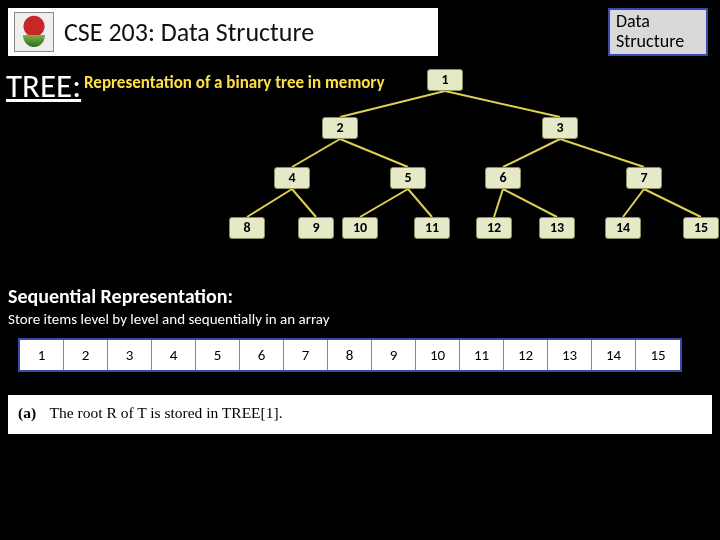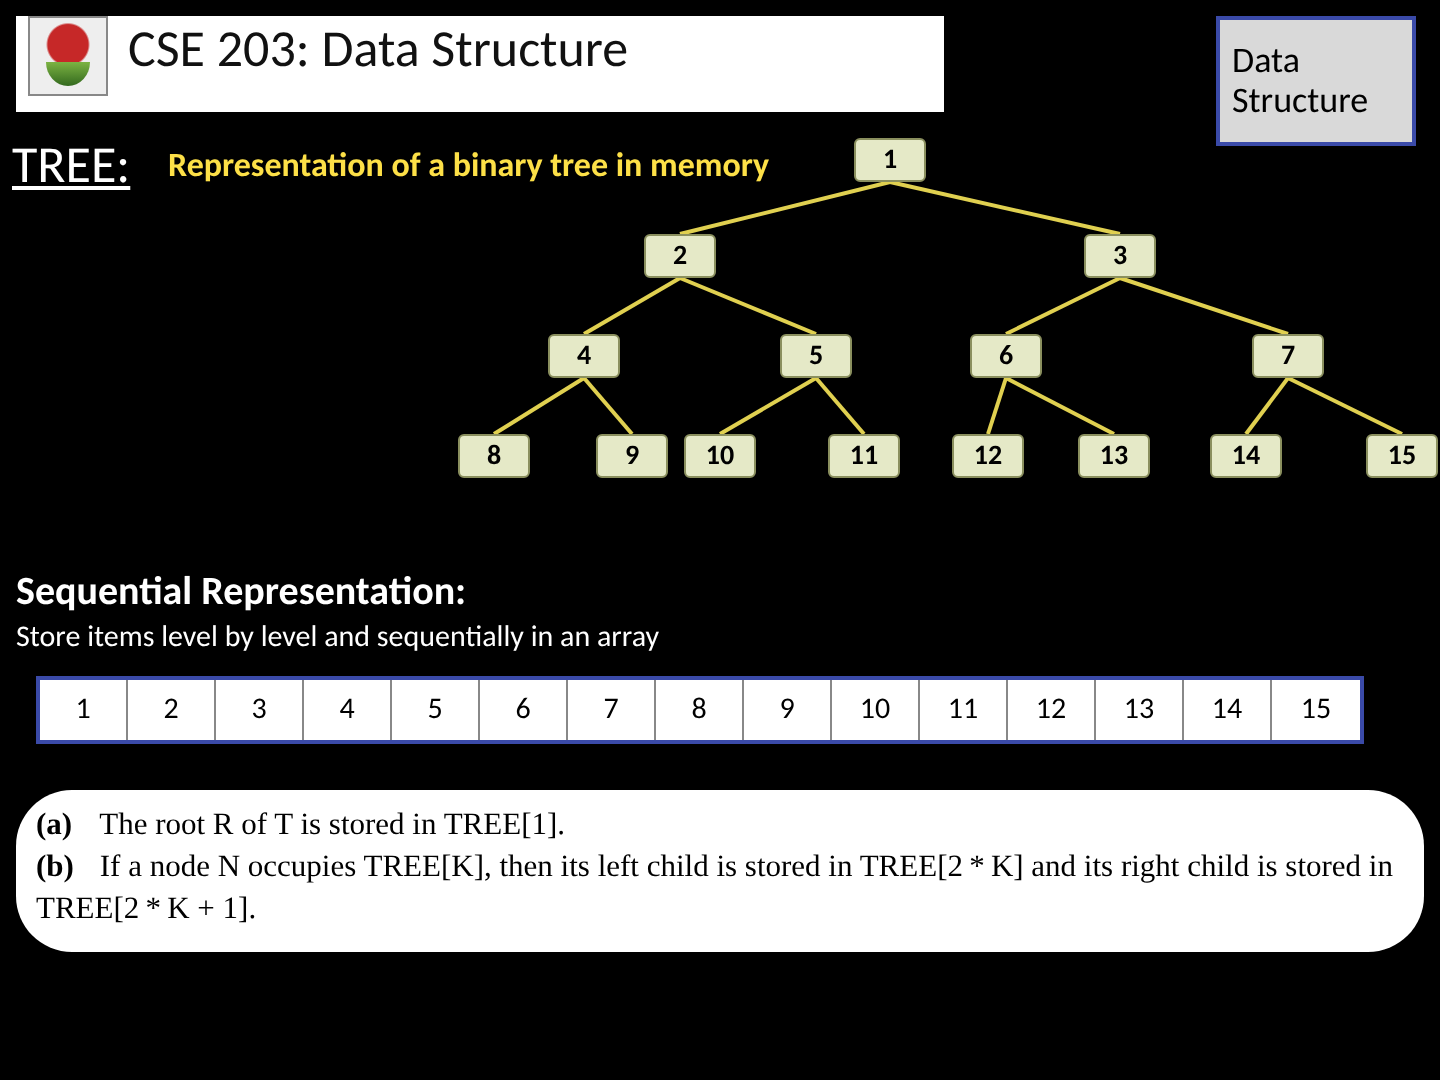"CSE 203: Data Structure" .header-bar { align-items: none -> center; width: 464px -> 430px }
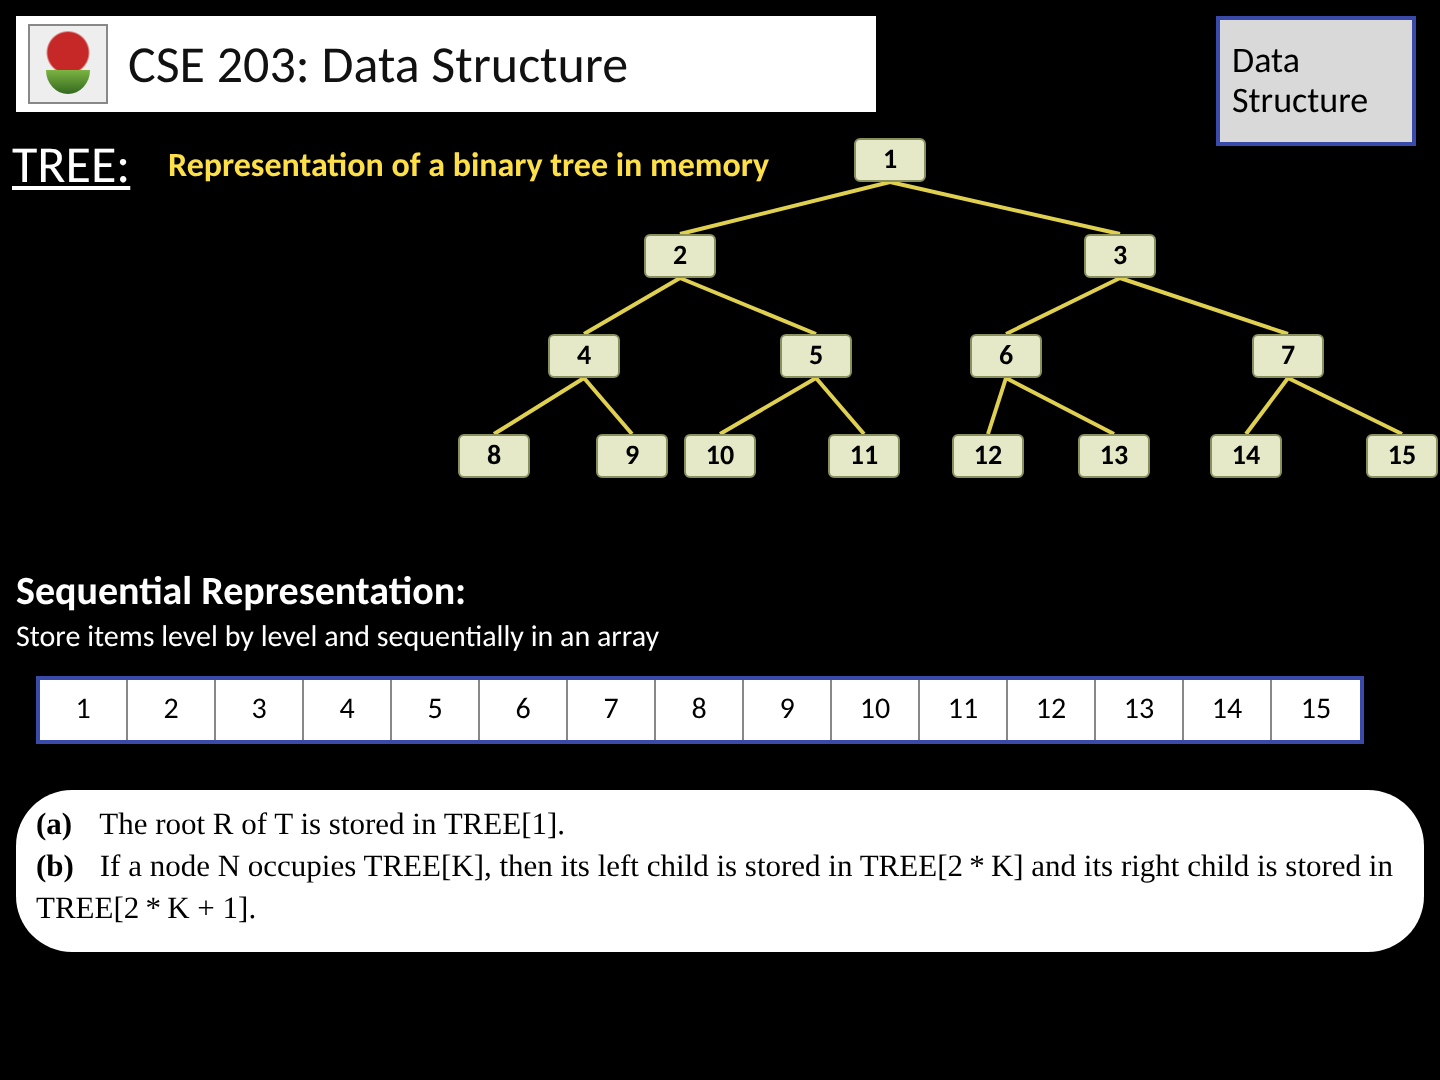"Data Structure" .ds-badge { height: 65px -> 48px }
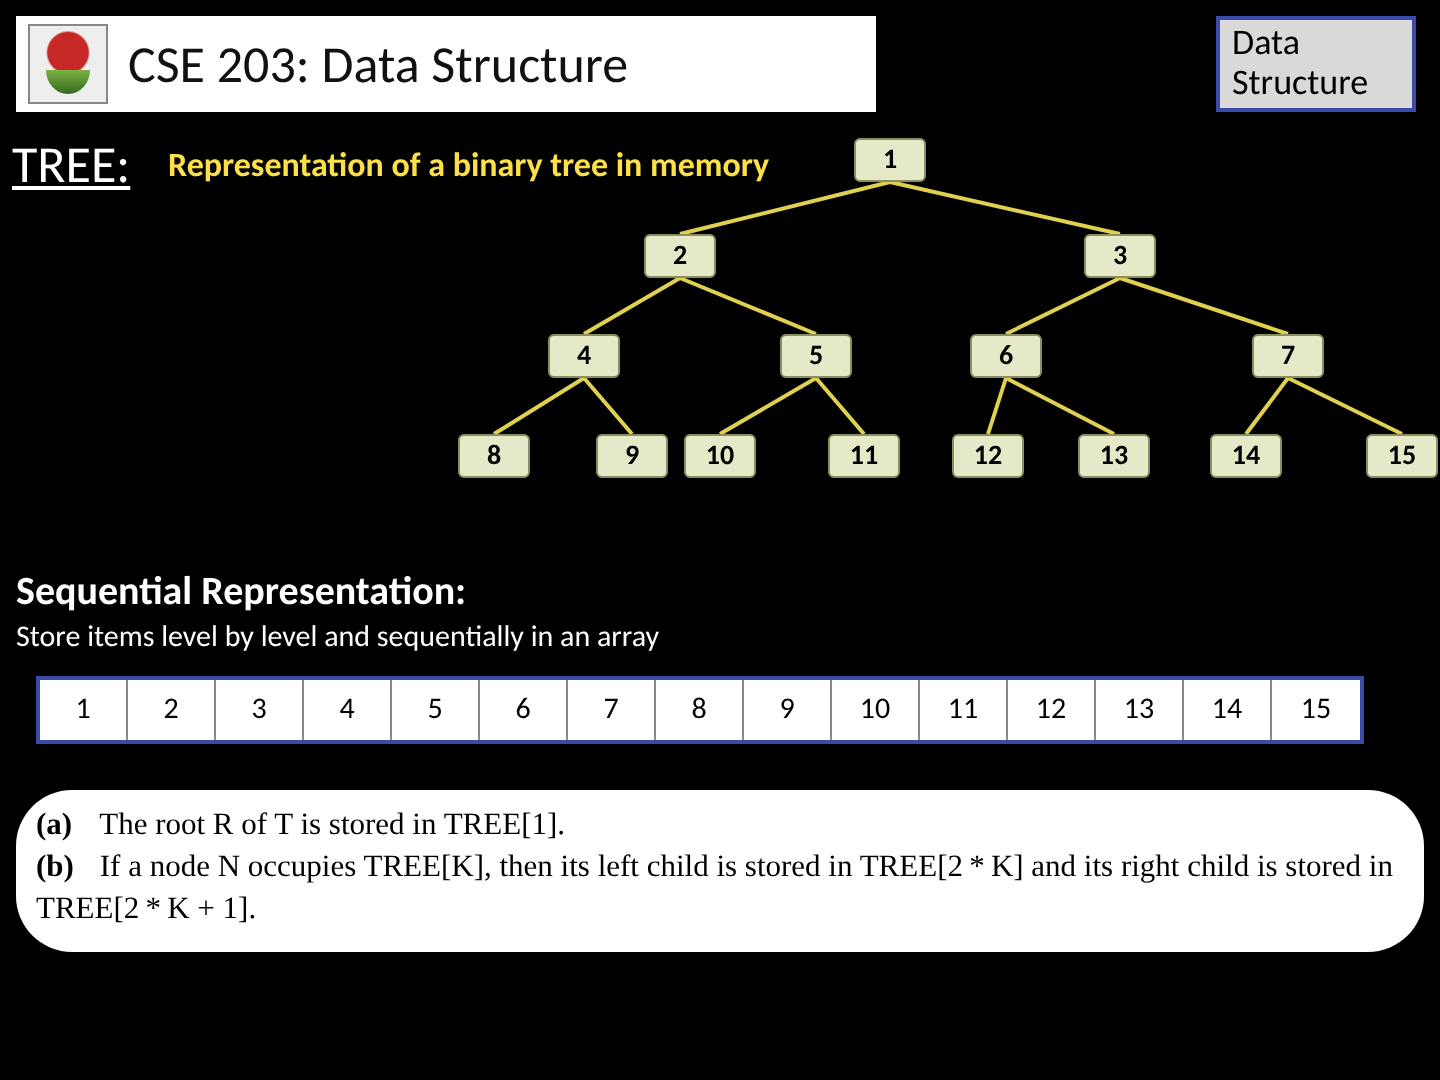"TREE:" .section-label { font-size: 26px -> 33px }
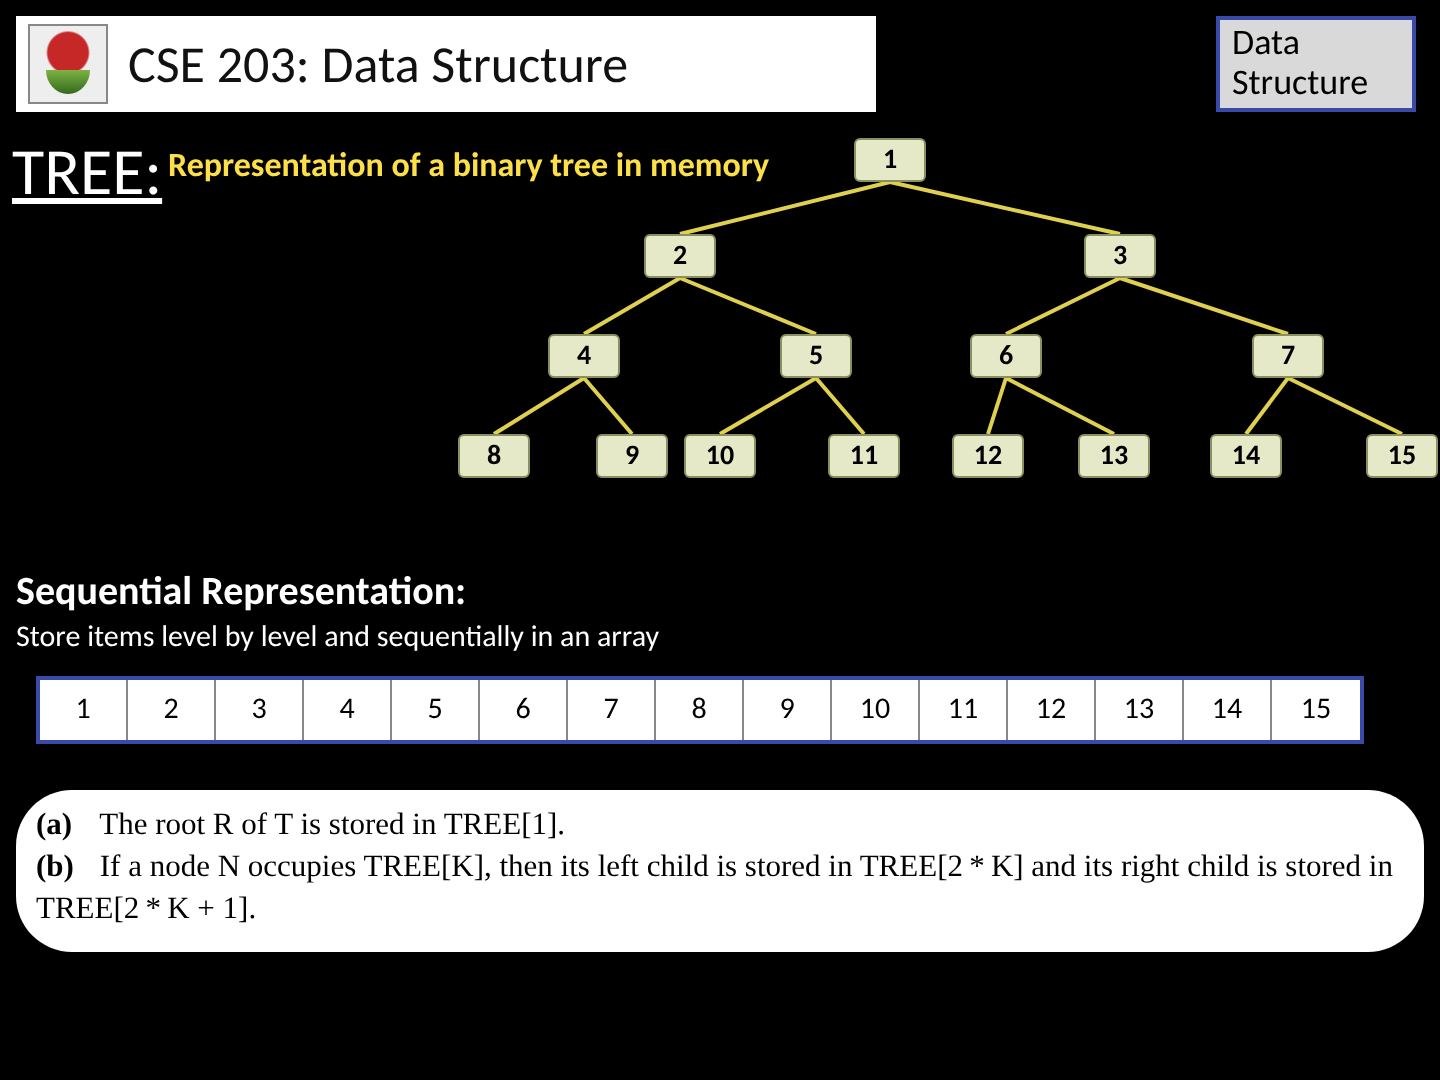"(a) The root R of" .rules { border-radius: 28px -> none }
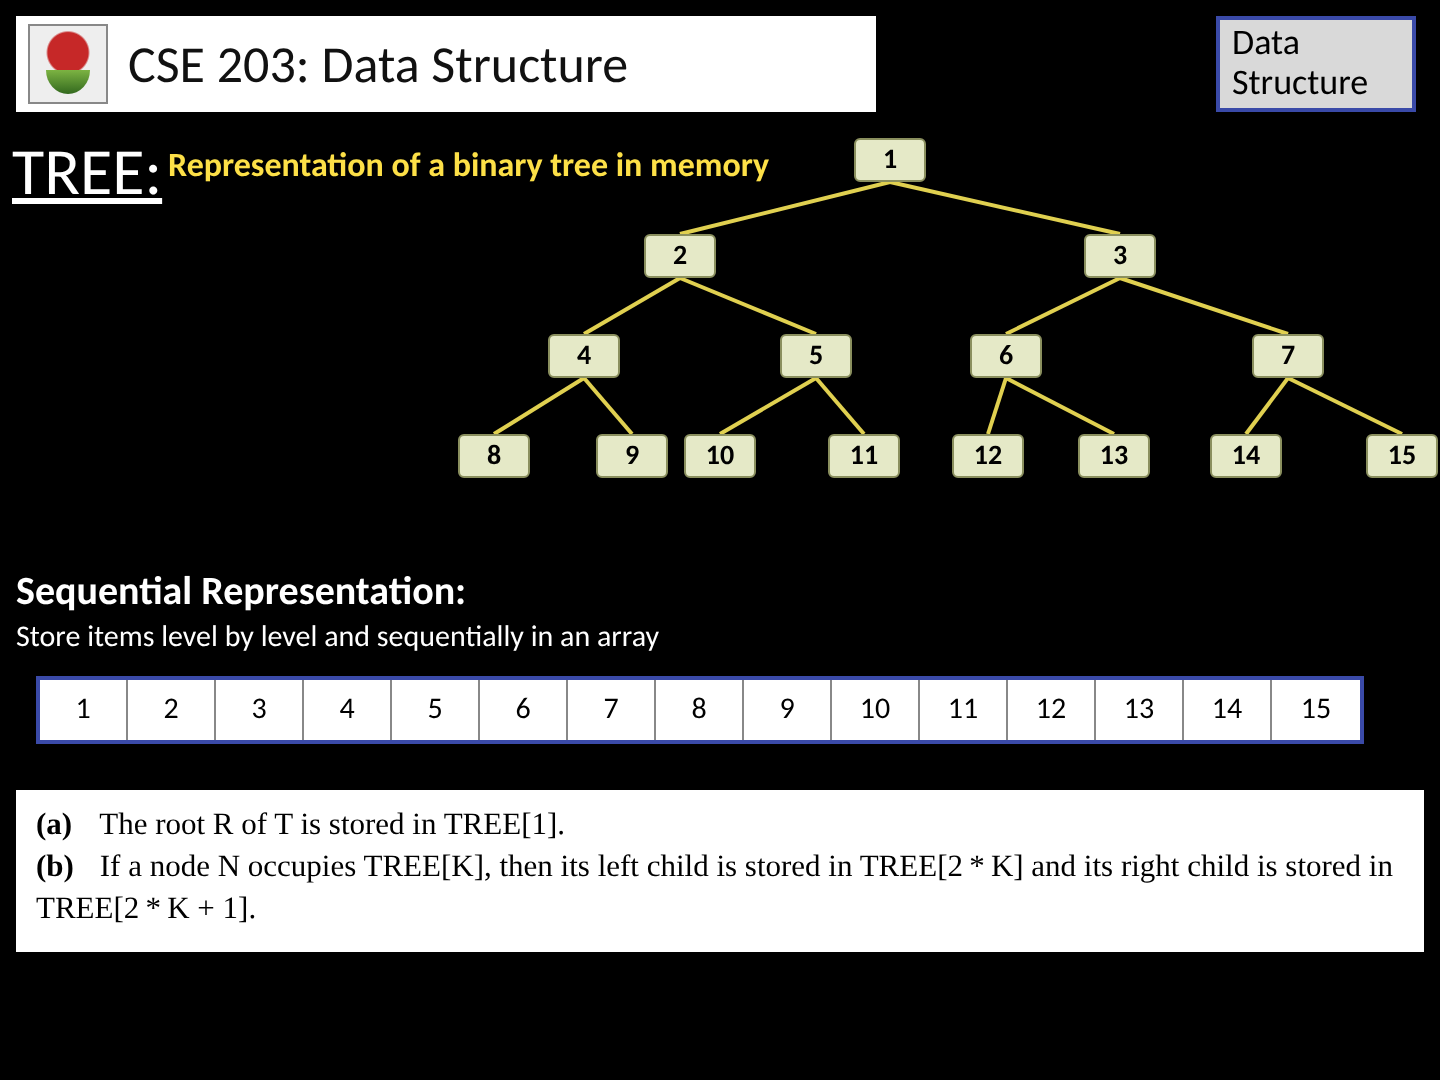"(b) If a node N" div { html: <div> <span>(b)</span> <span>If a node N occupies TREE[K], then its left child is stored in TREE[2 * K] and its right child is stored in TREE[2 * K + 1].</span> </div> -> none }
